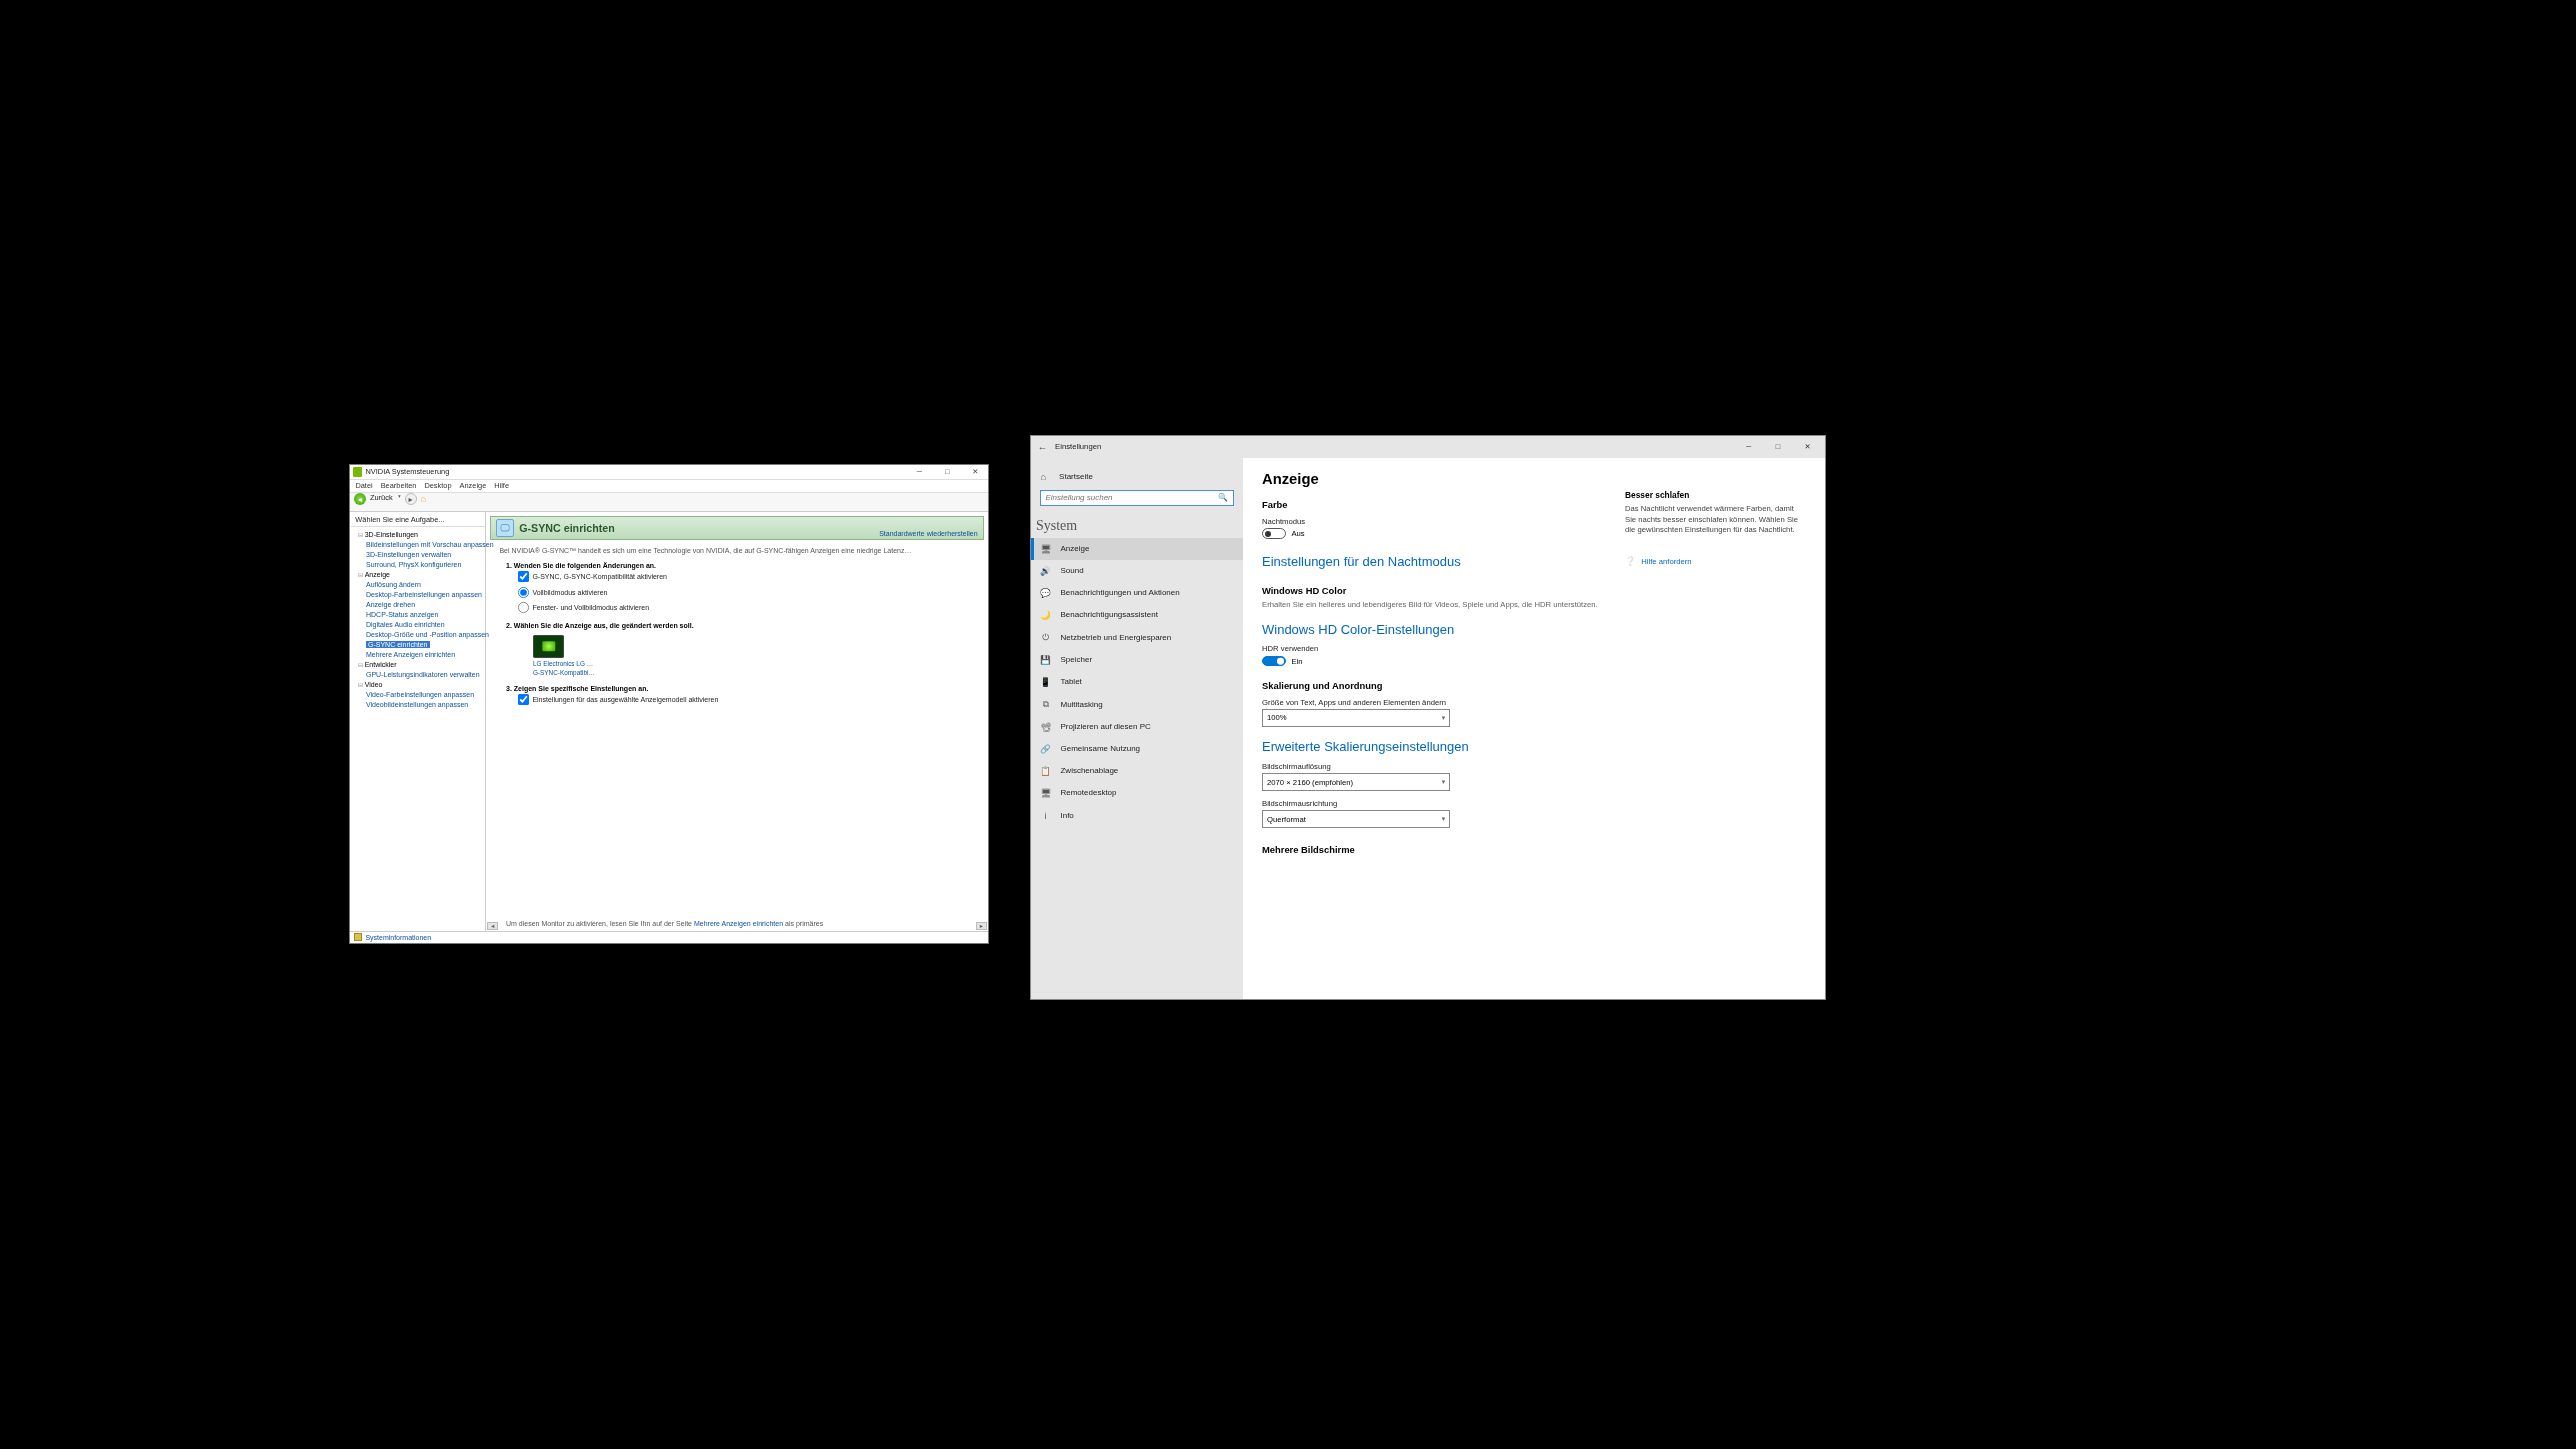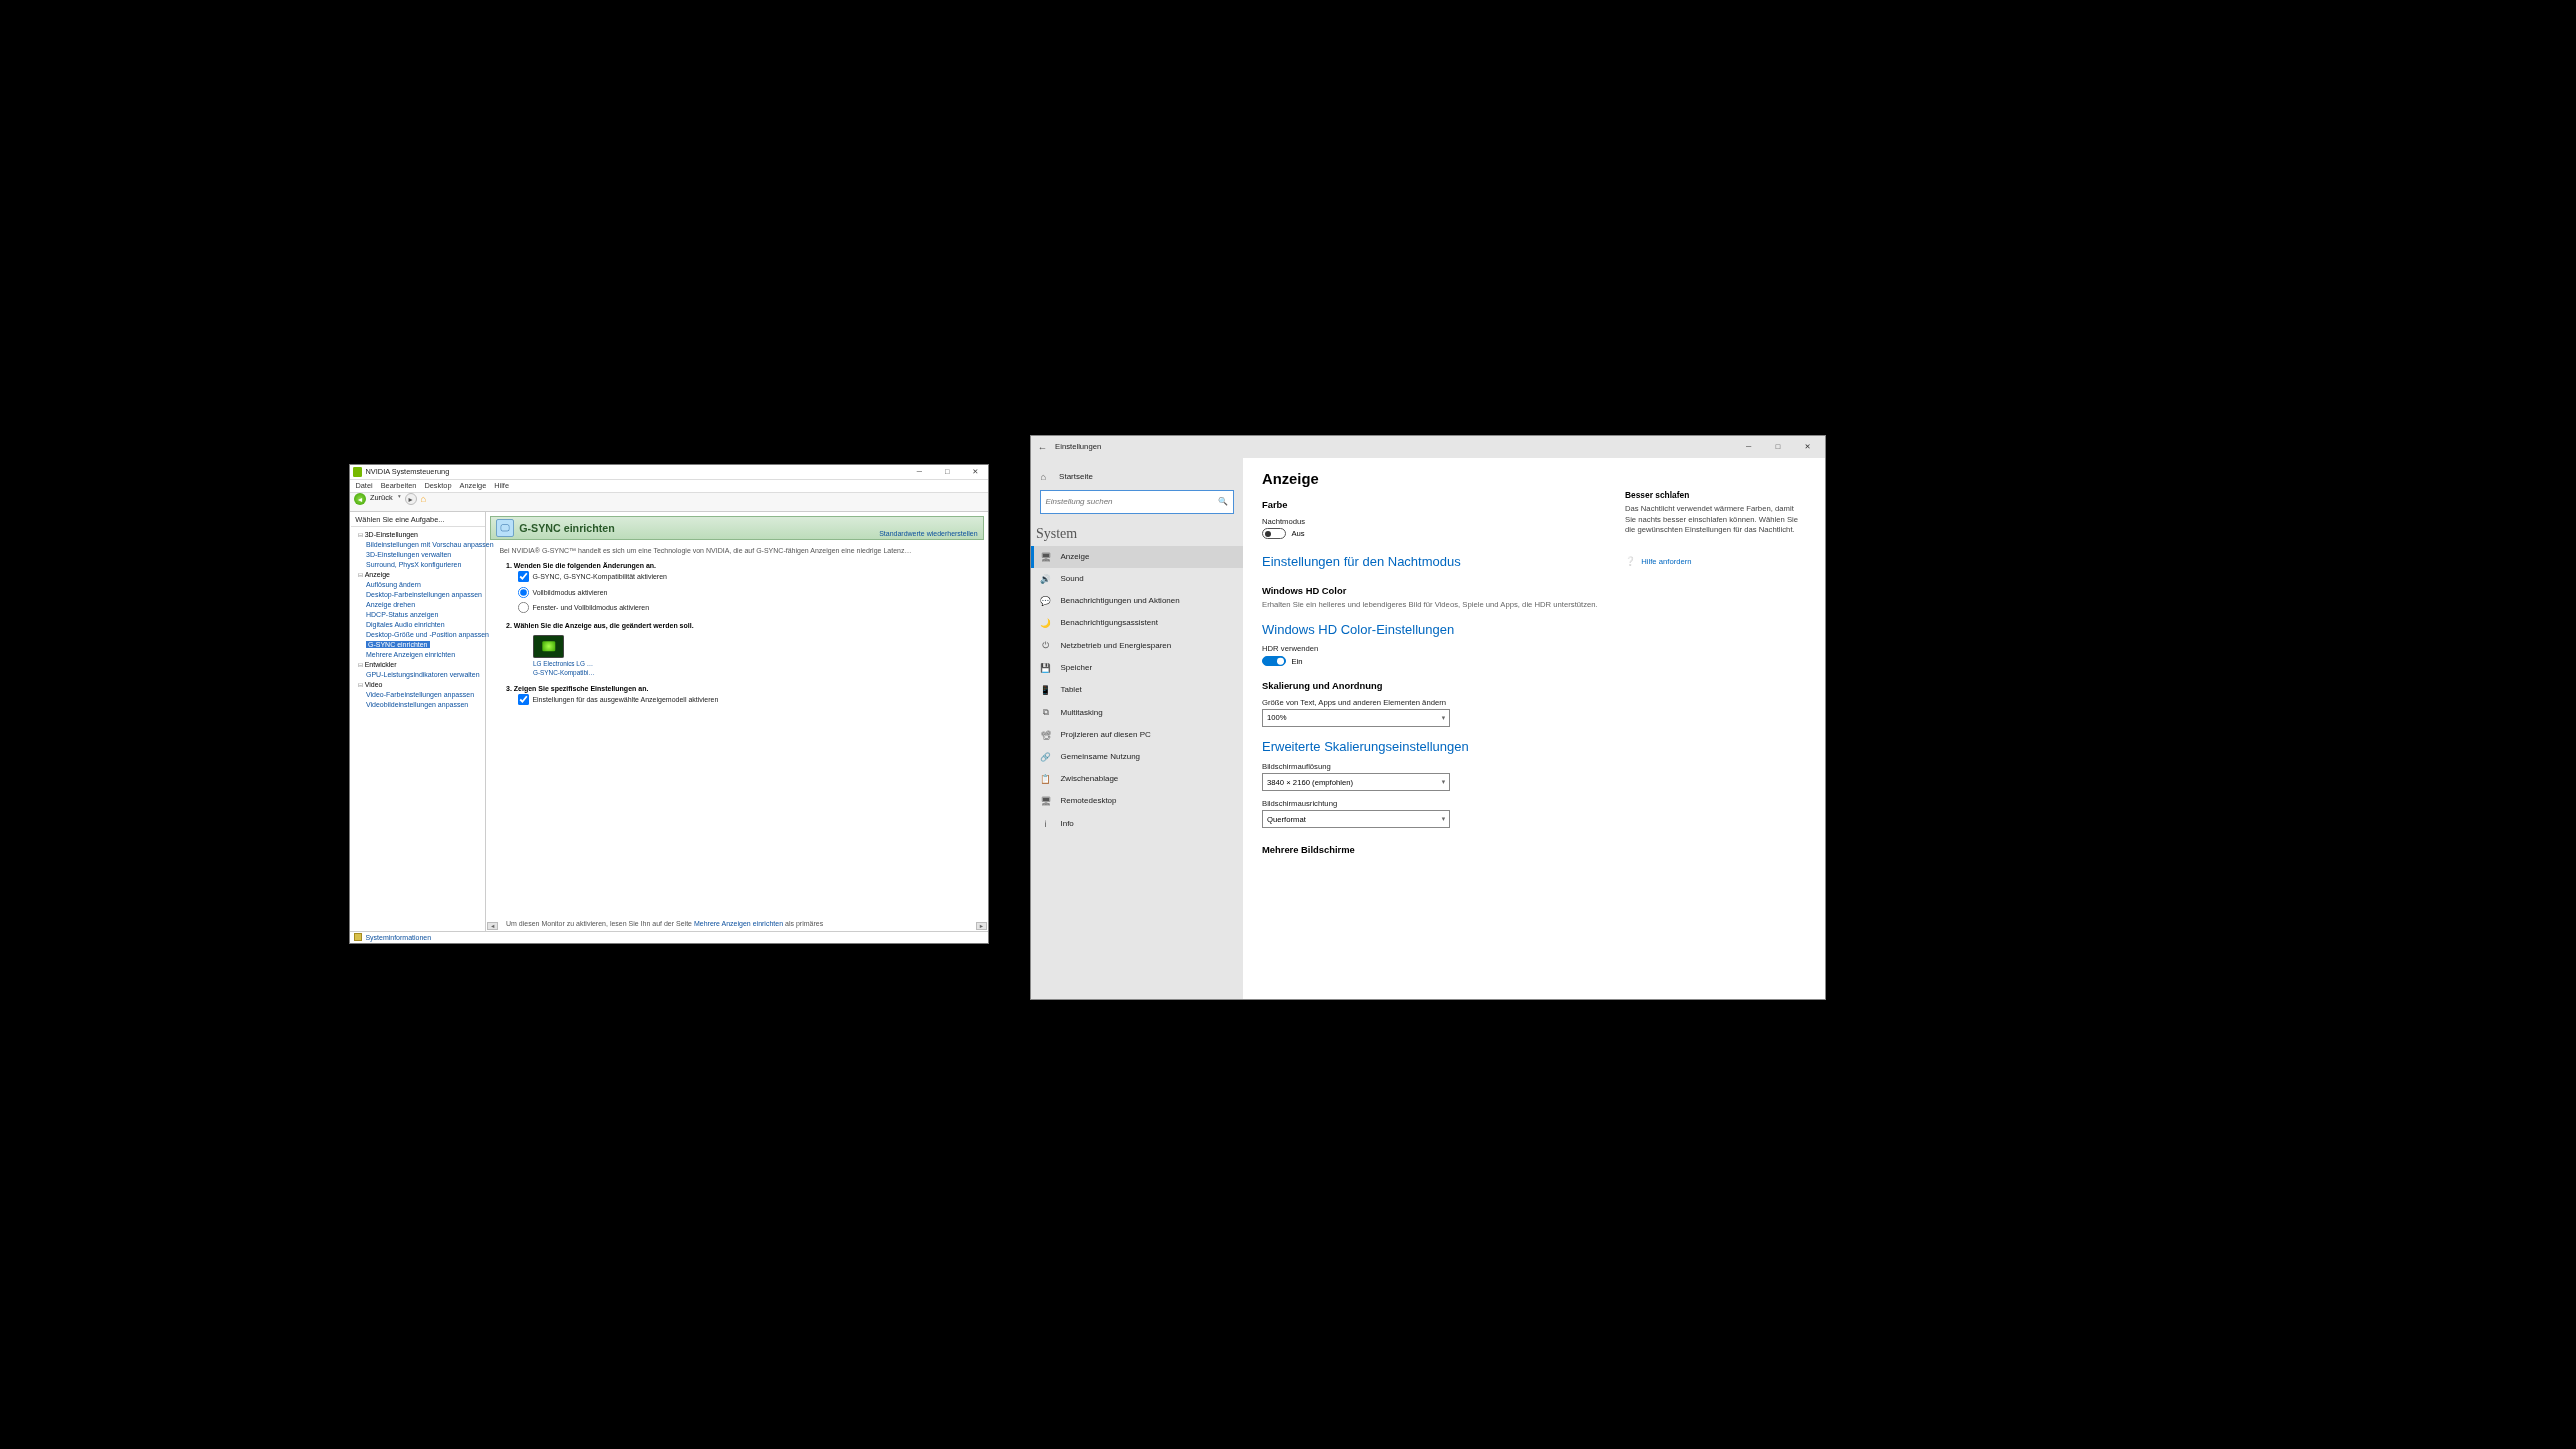"Einstellung suchen" .sb-search { height: 24px -> 16px }
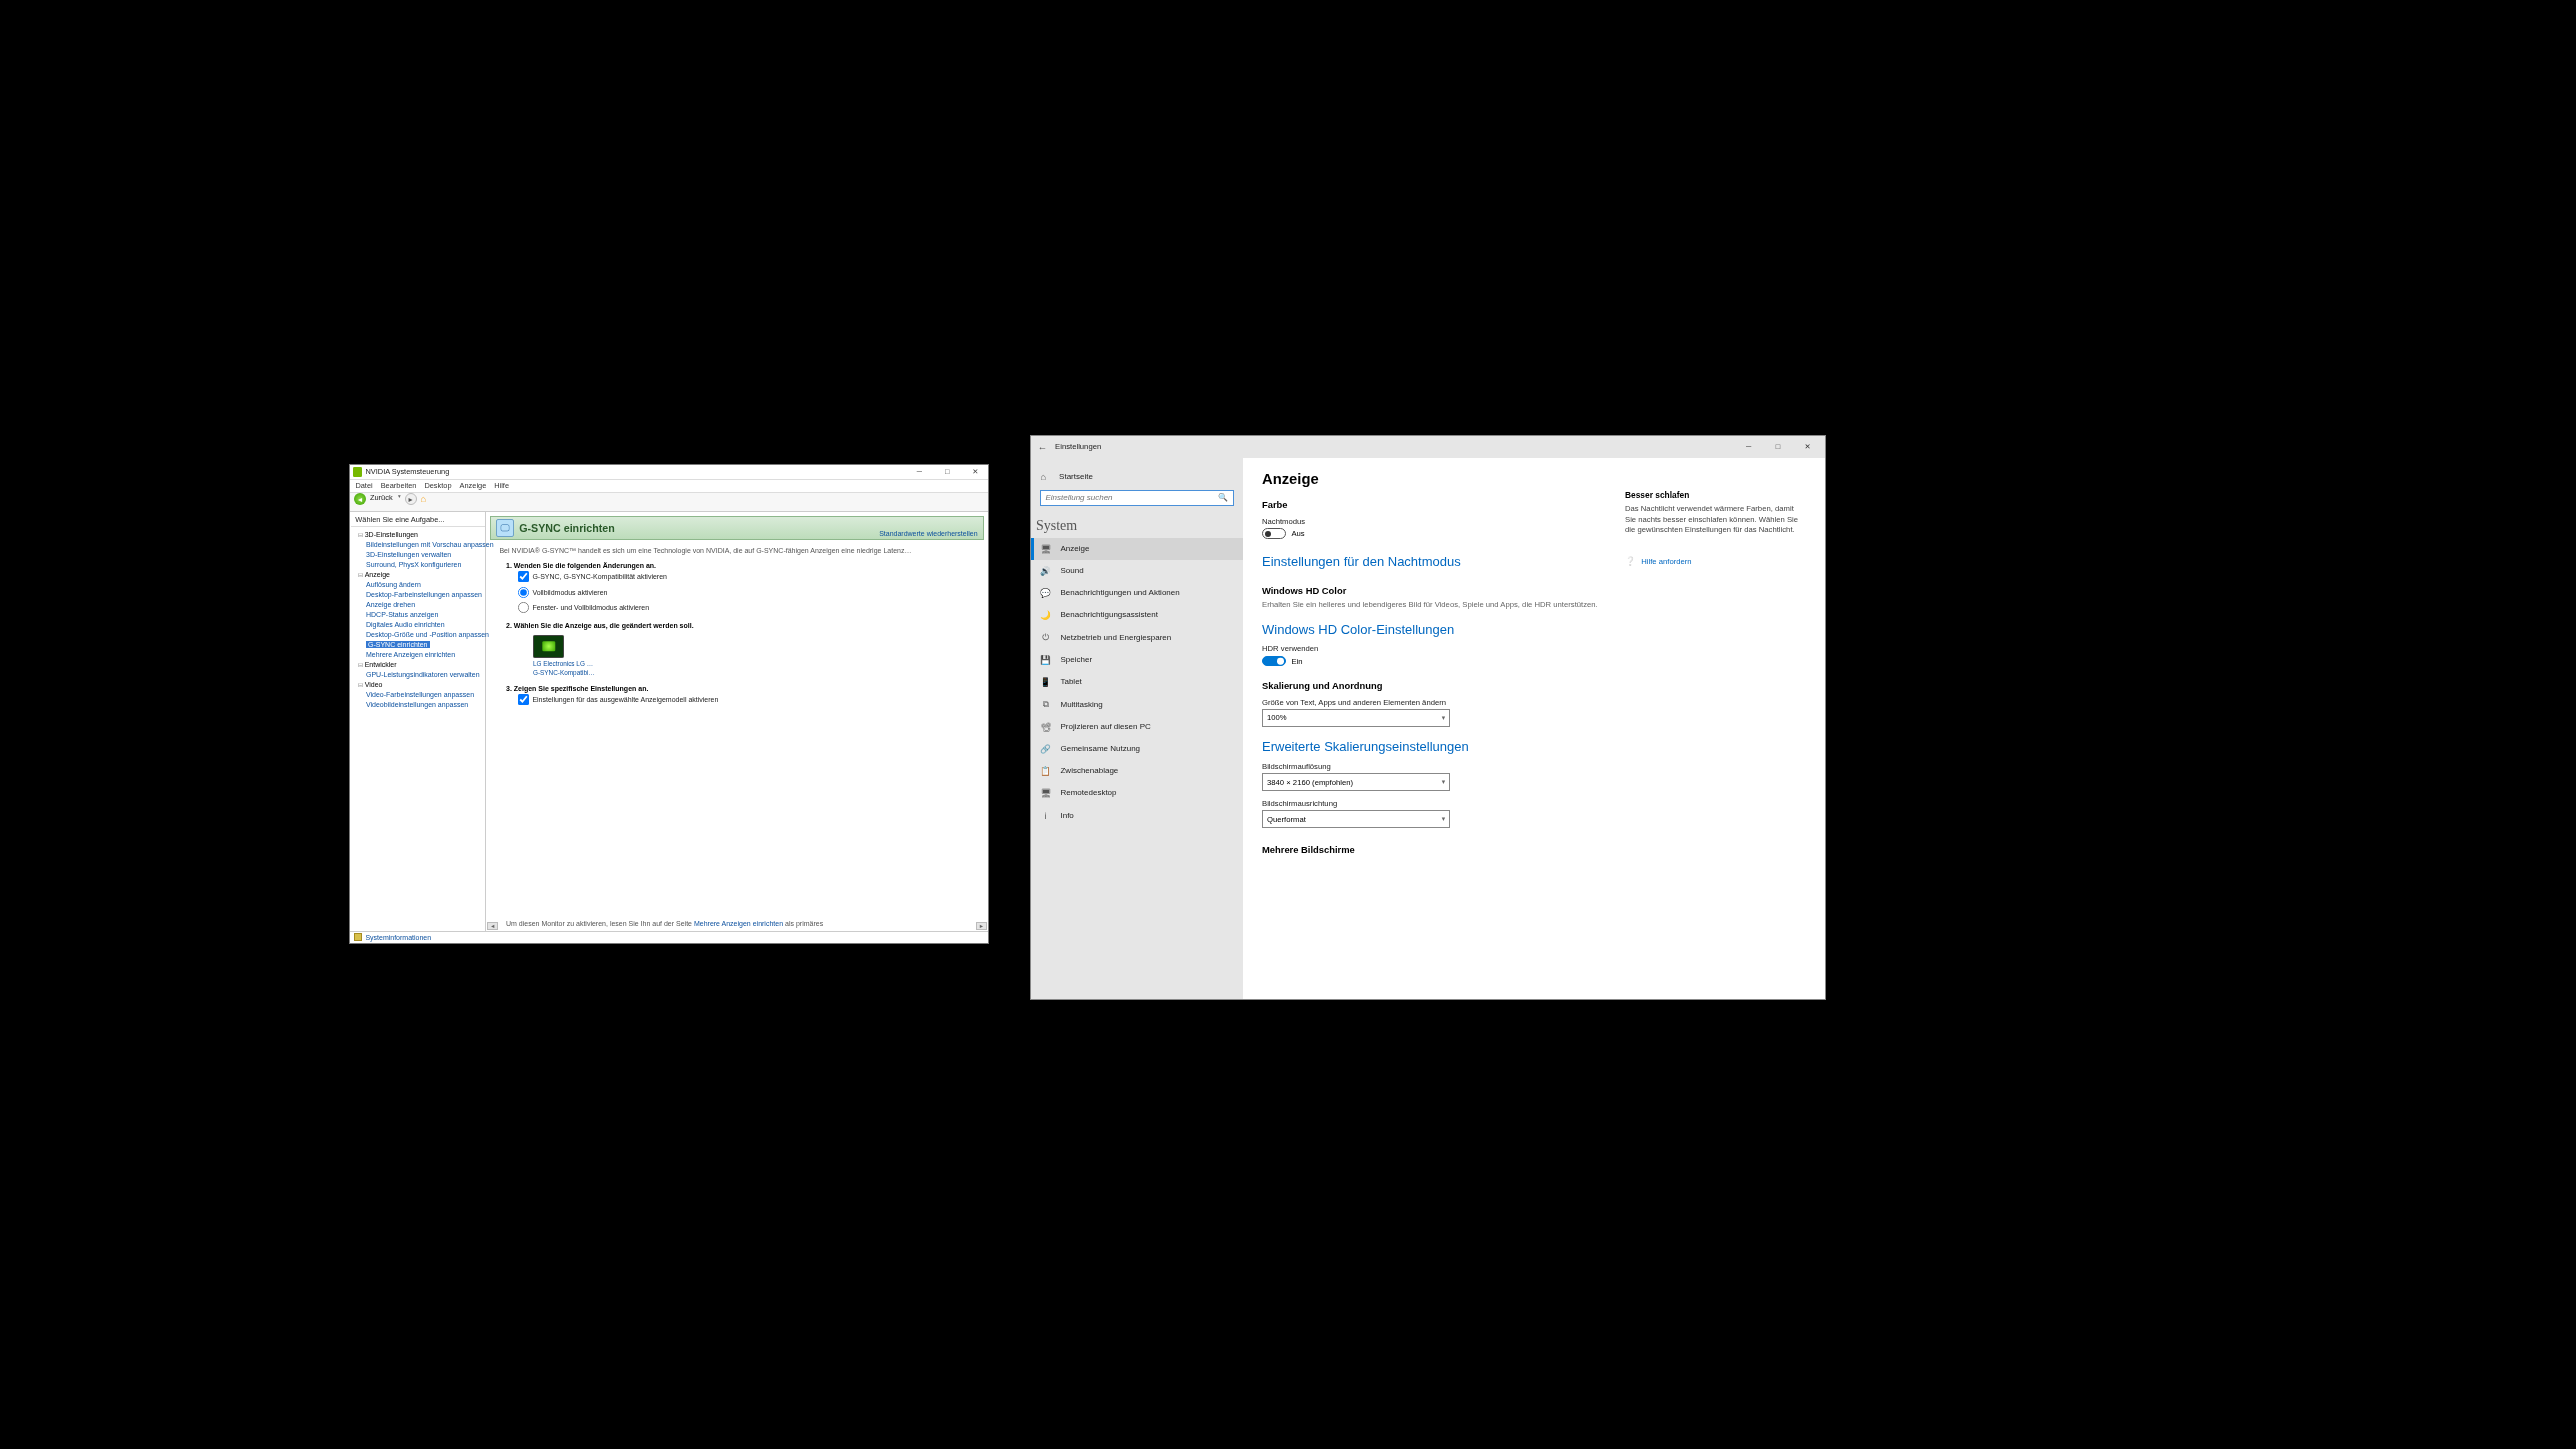"3840 × 2160 (empfohlen)" span { text: 3840 -> 2070 }
